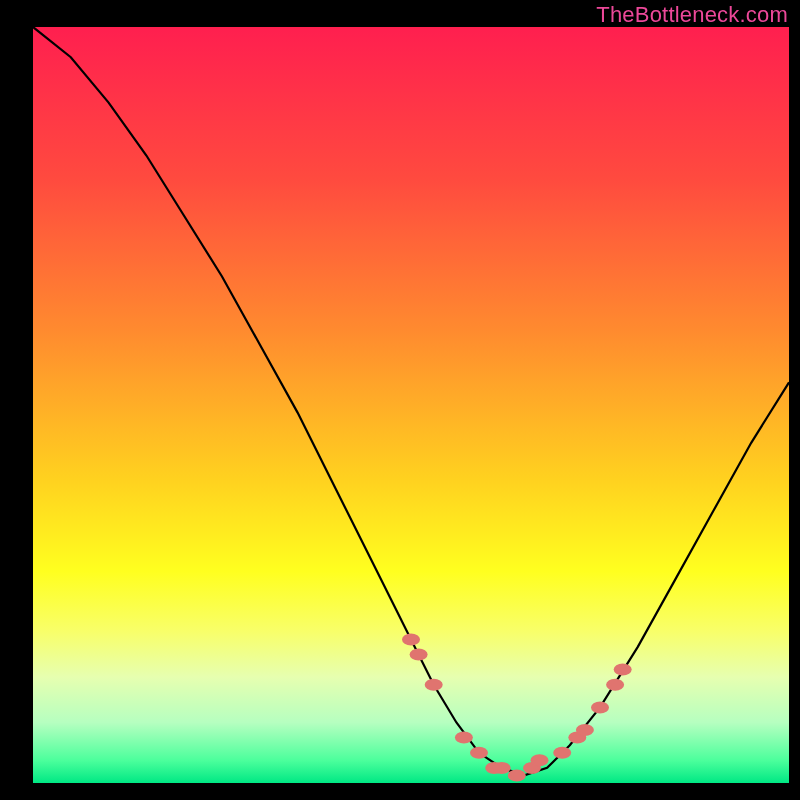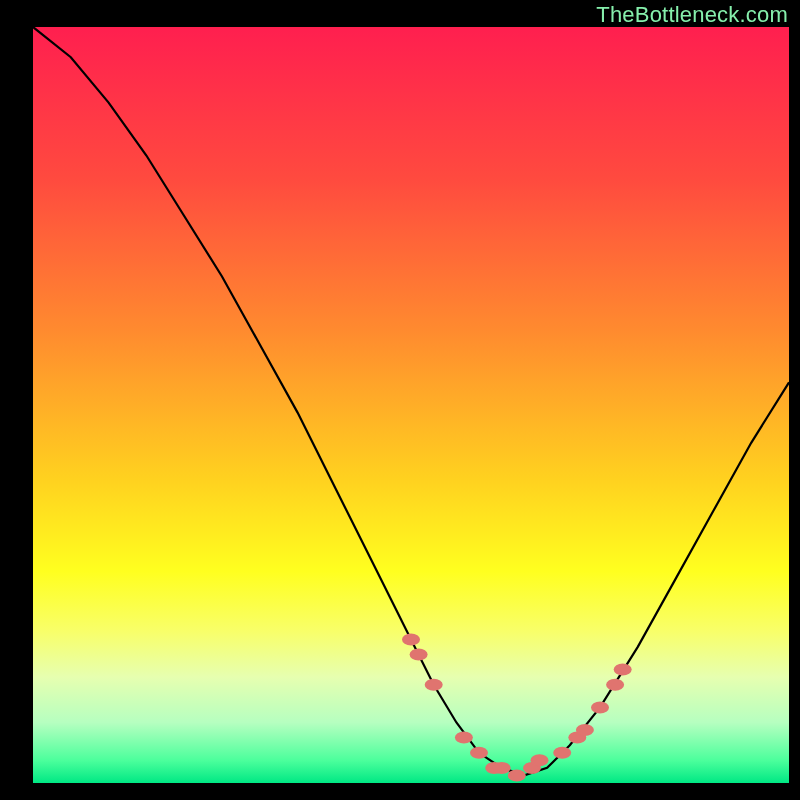"TheBottleneck.com" .attribution { color: #86efac -> #ec4899 }
